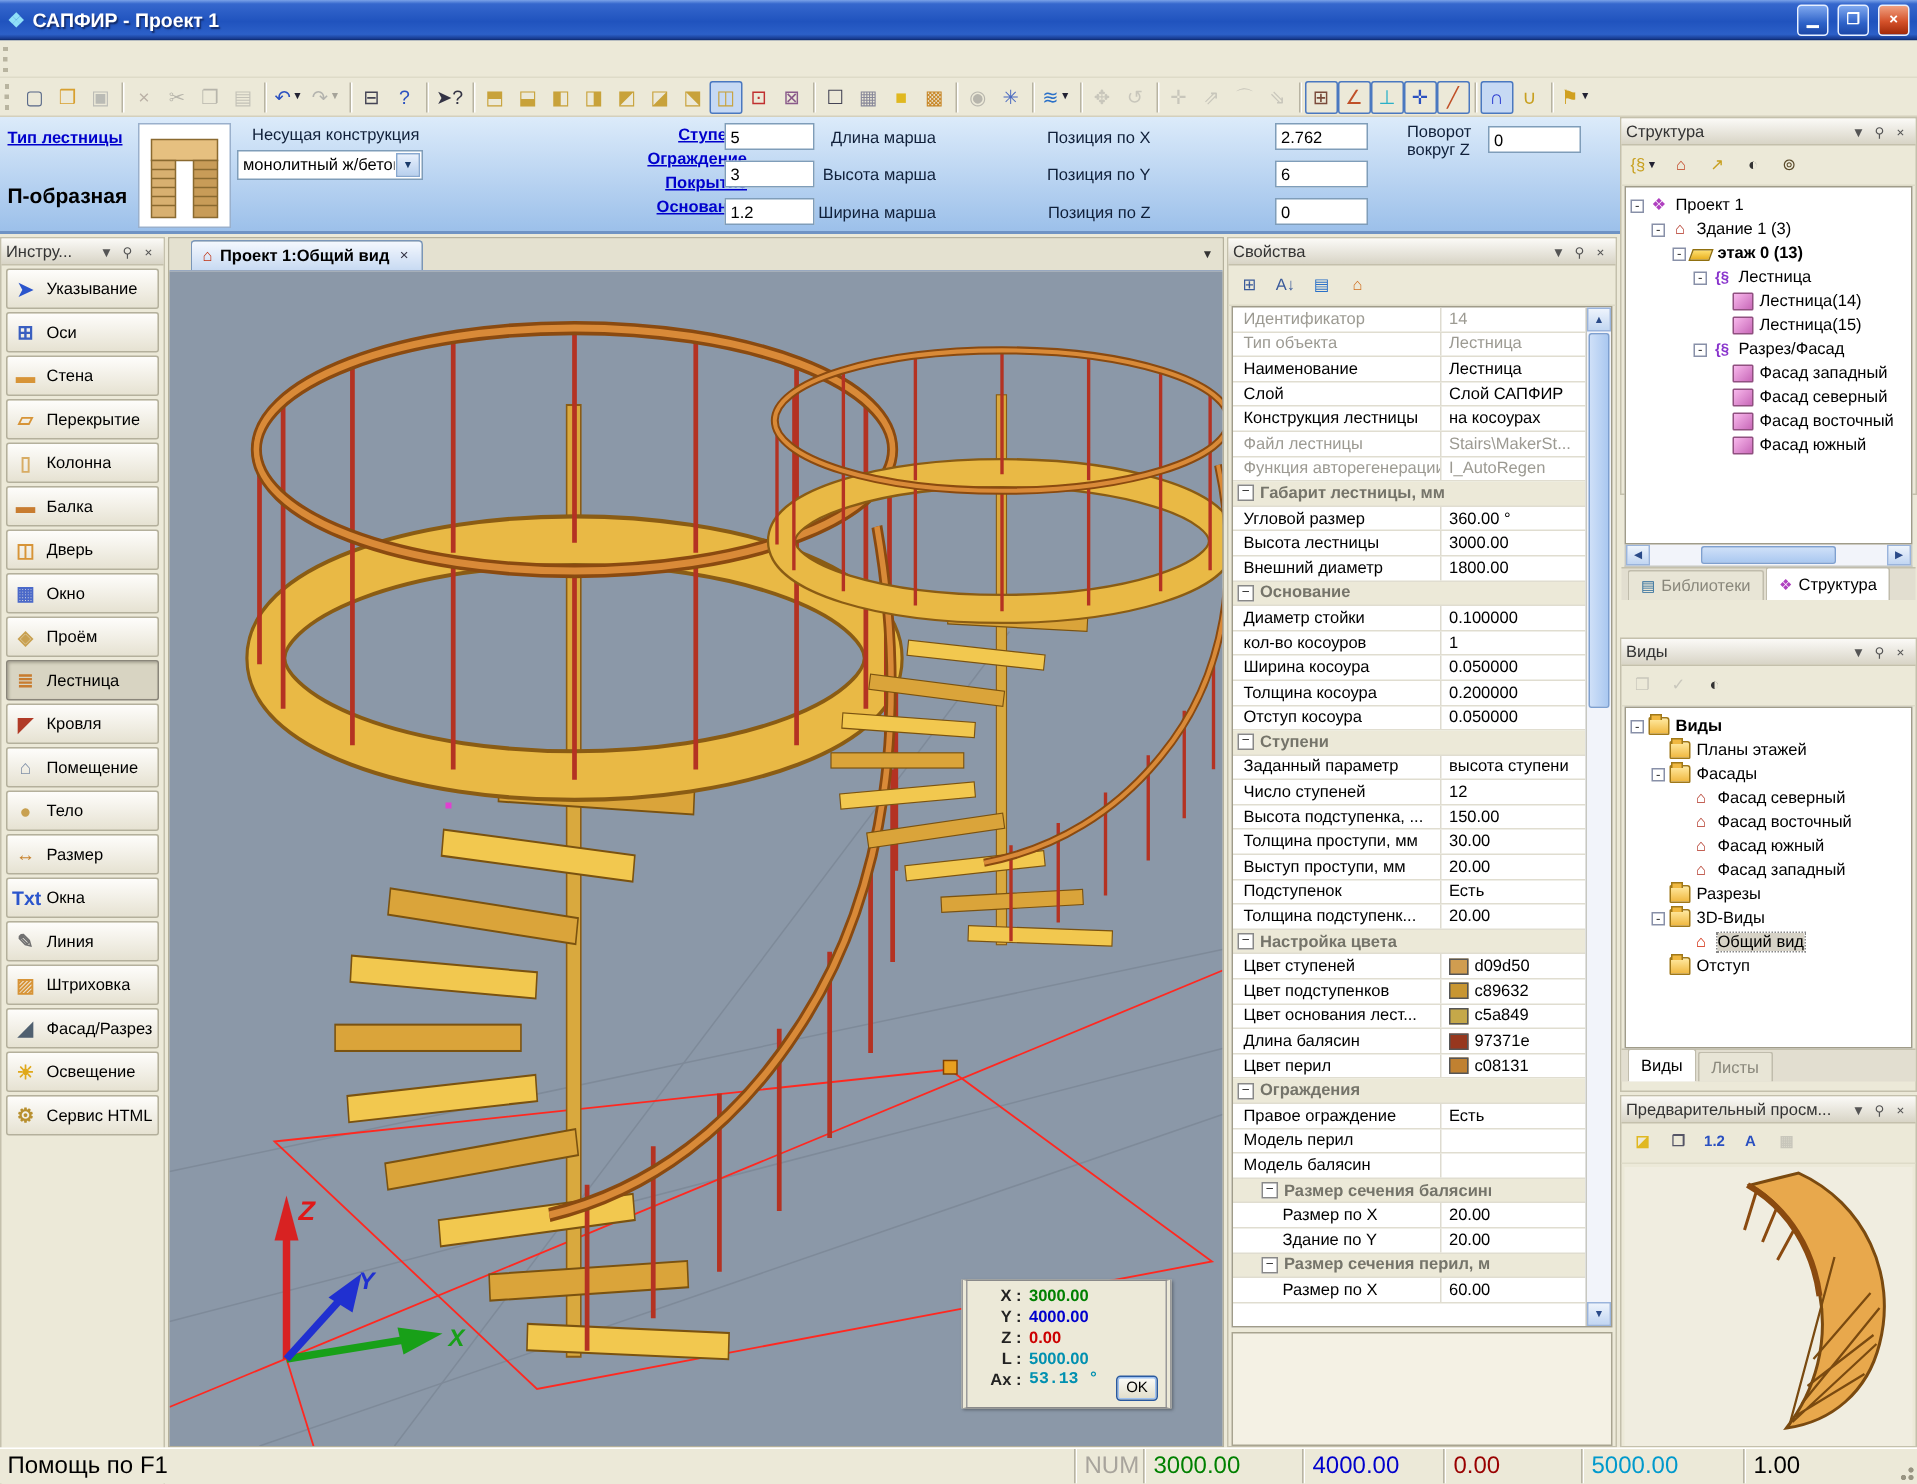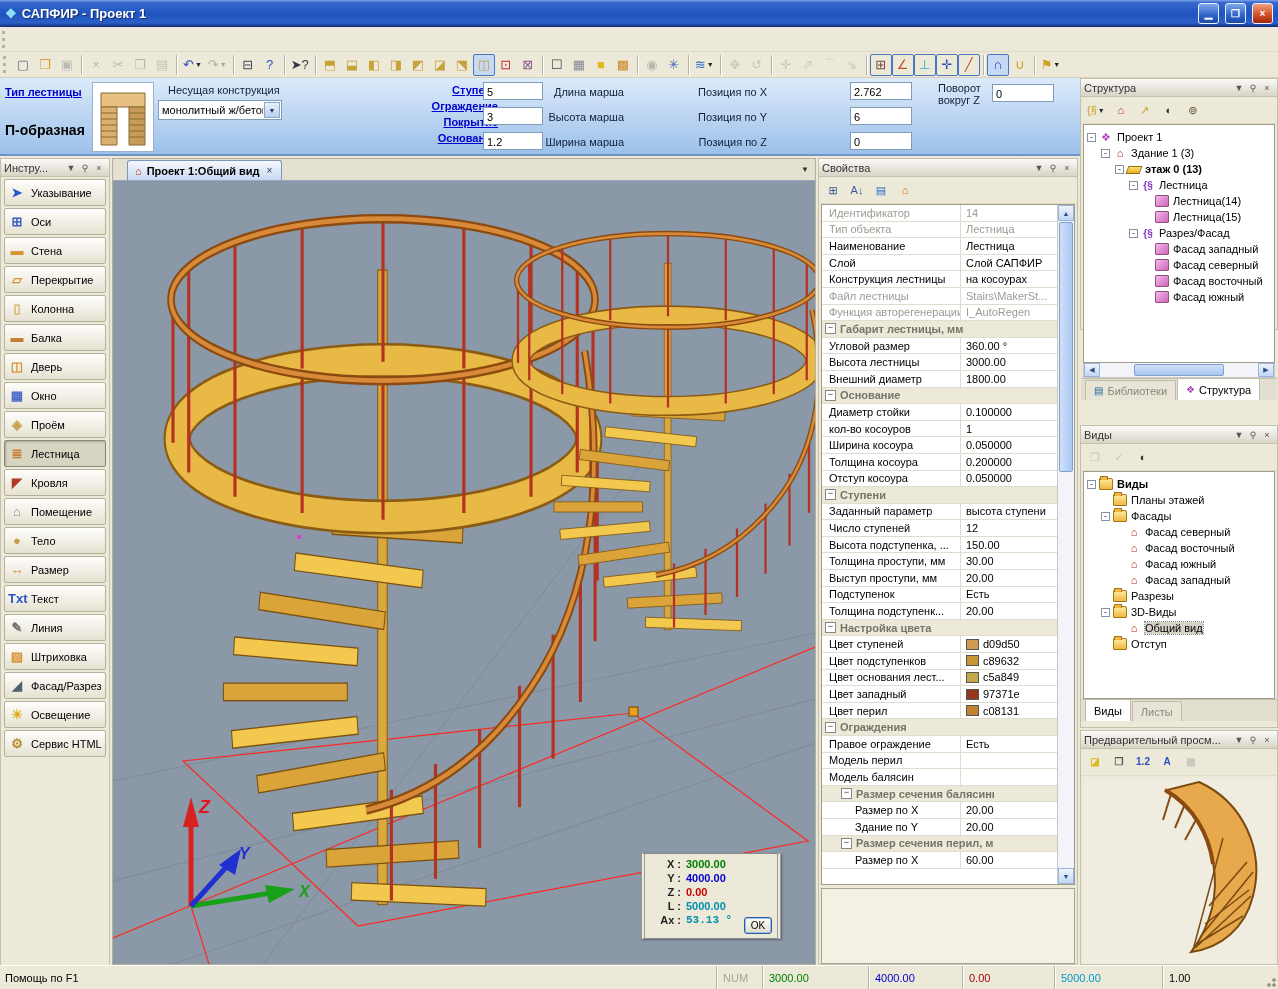"Текст" span.tool-label { text: Текст -> Окна }
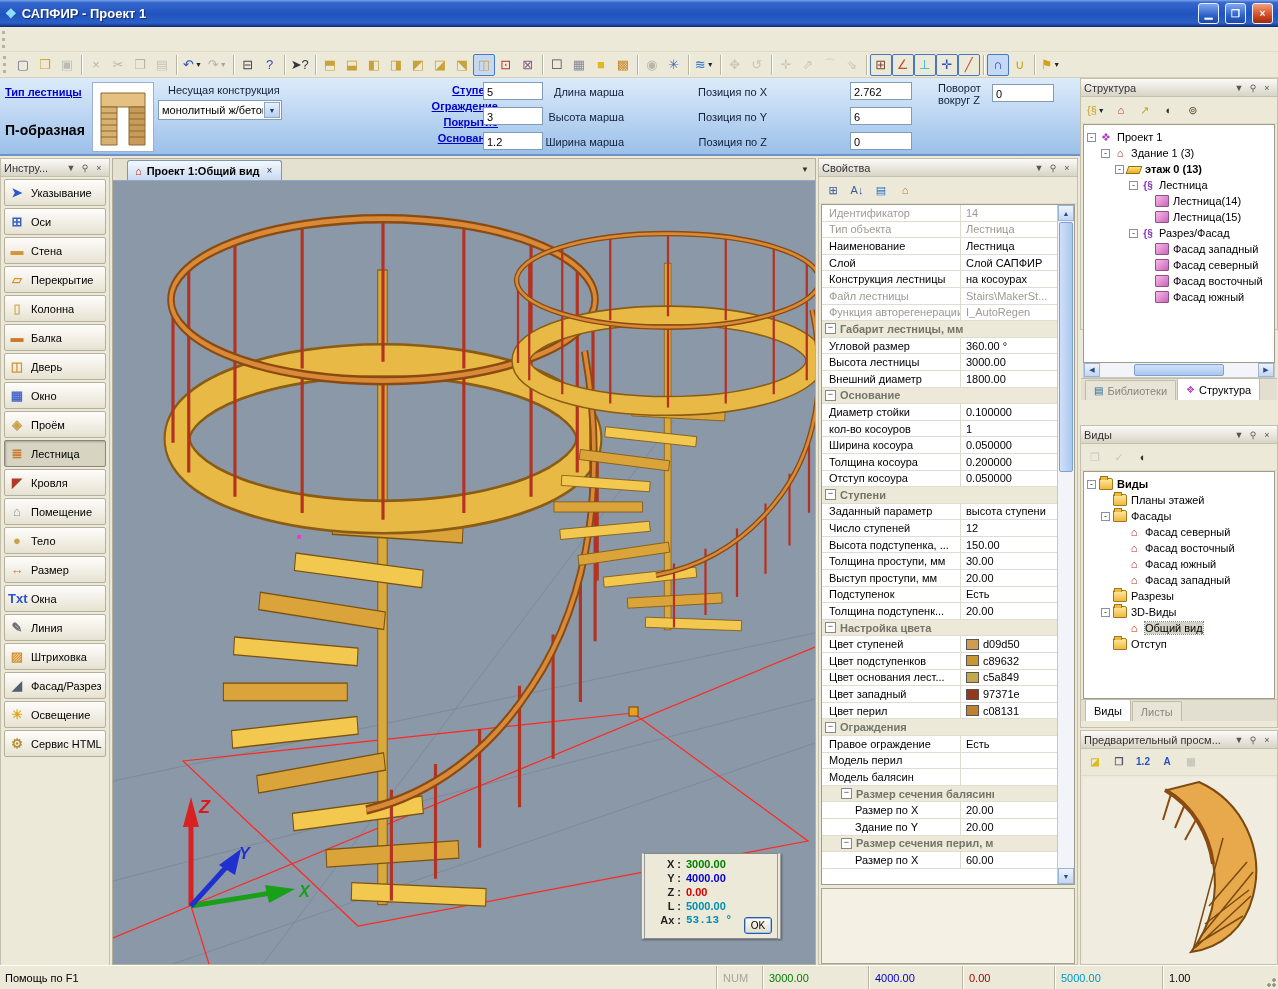"Цвет западный" span.pg-label { text: Цвет западный -> Длина балясин }
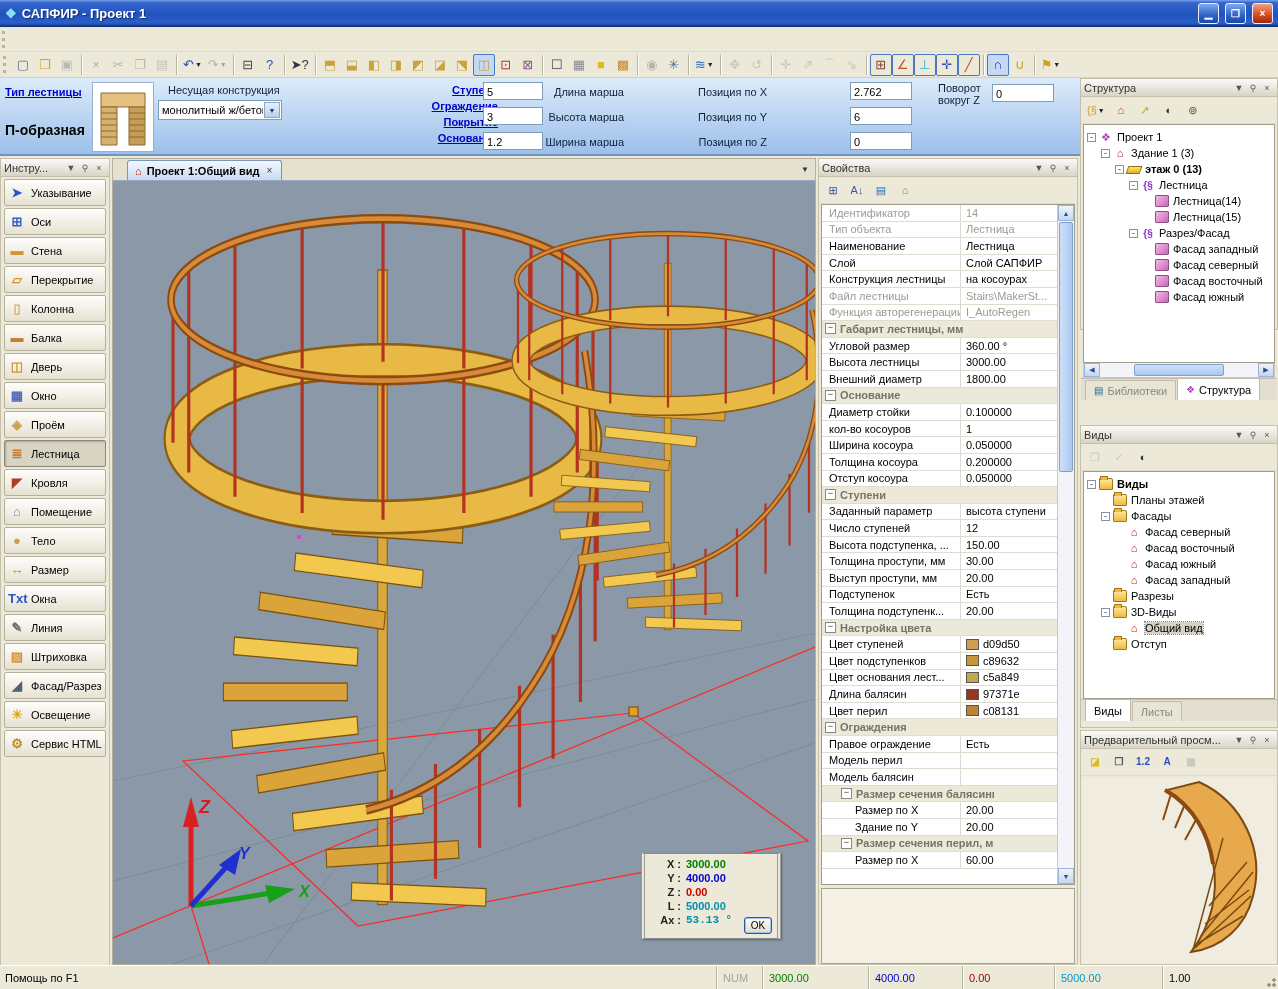"Помощь по F1" .statusbar { font-size: 11px -> 16px }
